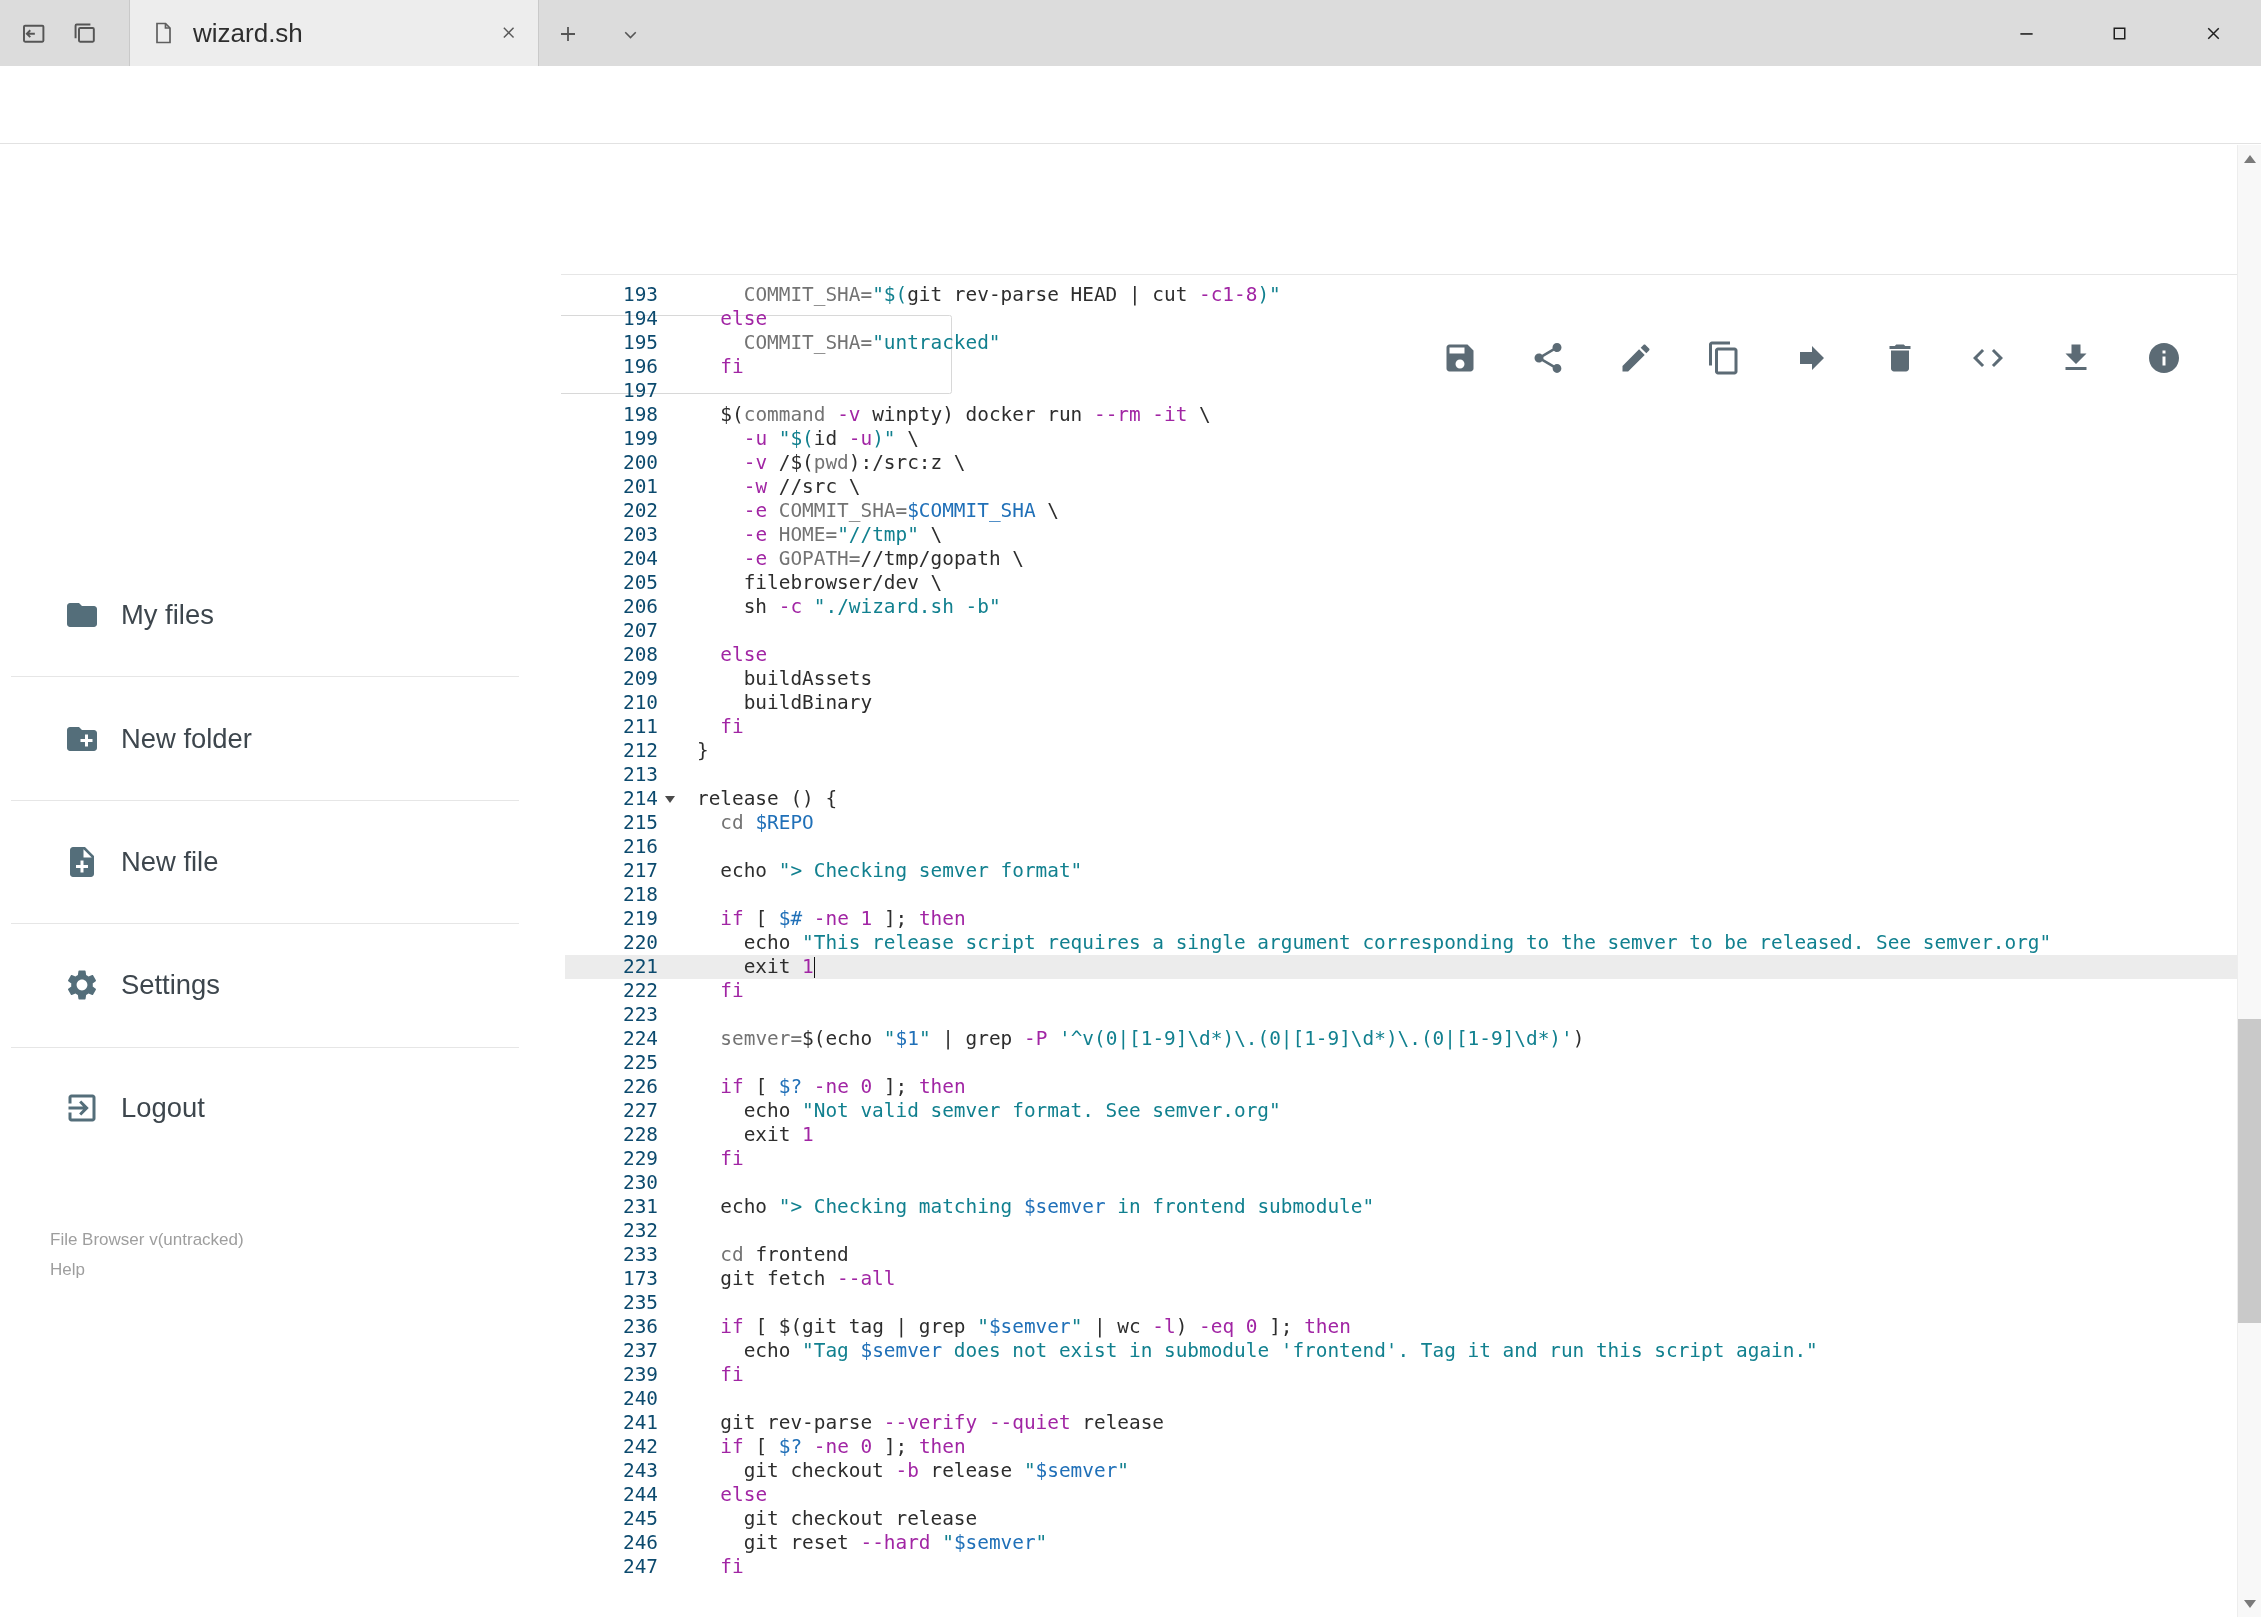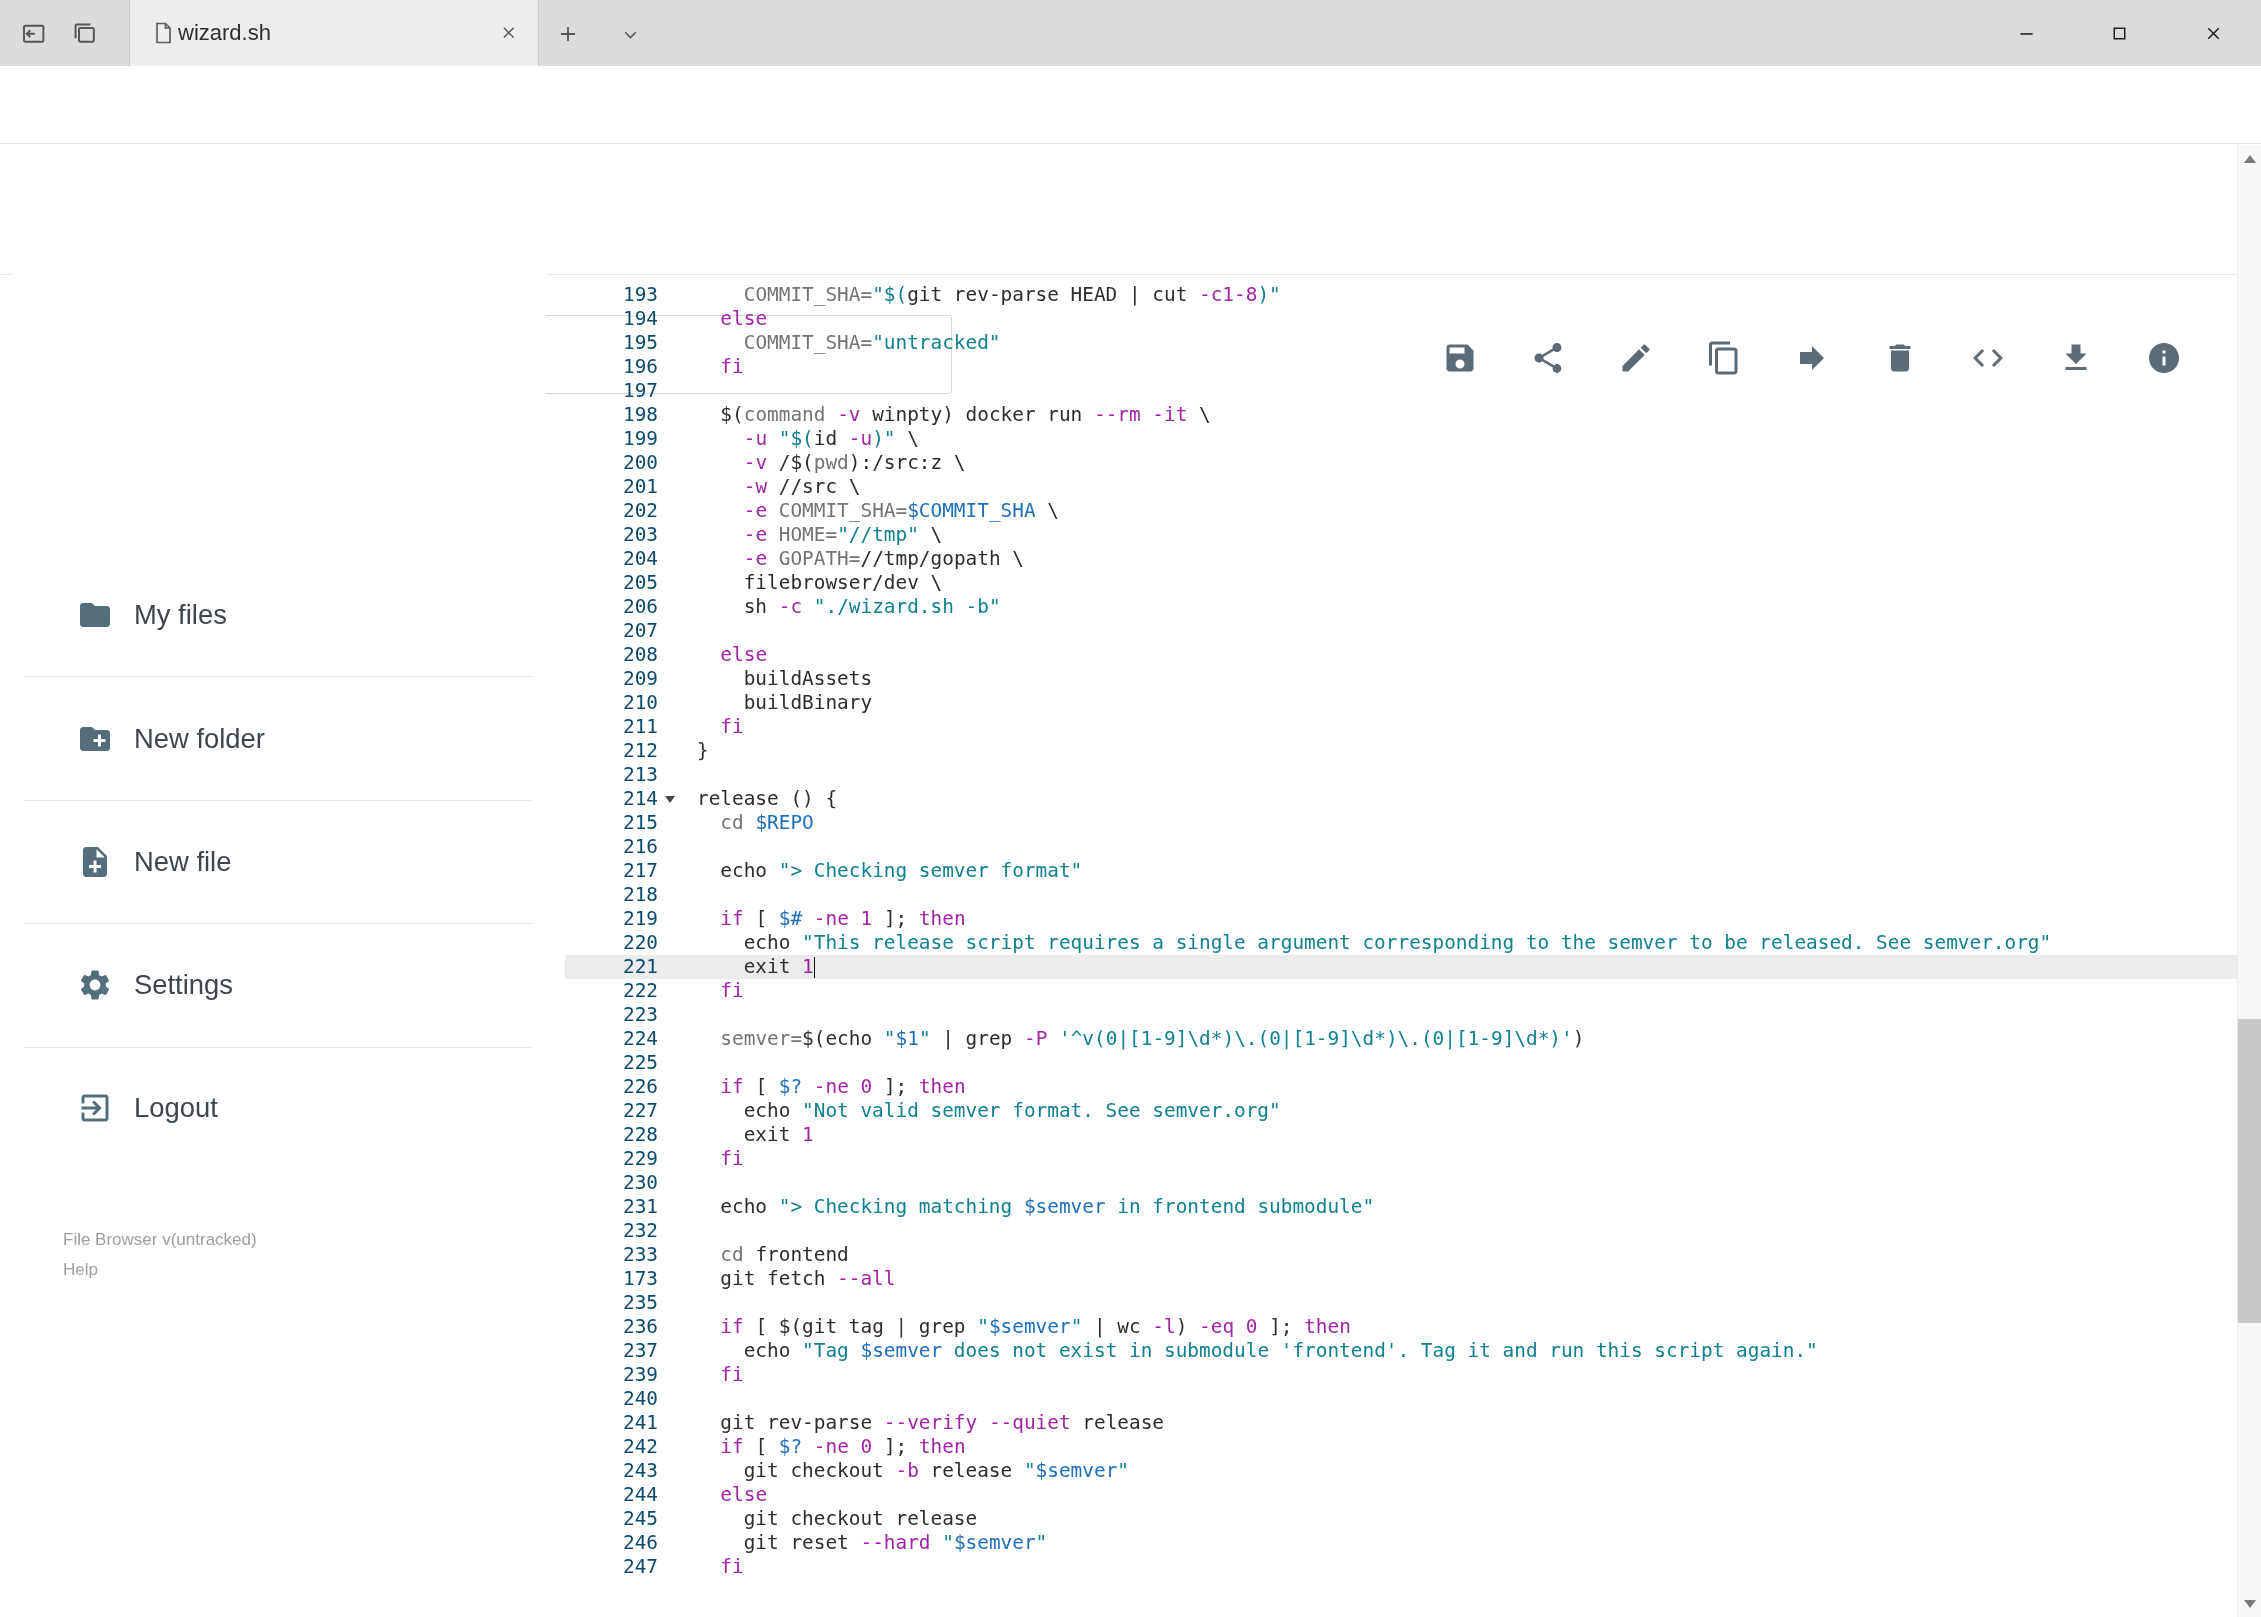"wizard.sh" .tab-title { font-size: 22px -> 26px; margin-left: 3px -> 18px }
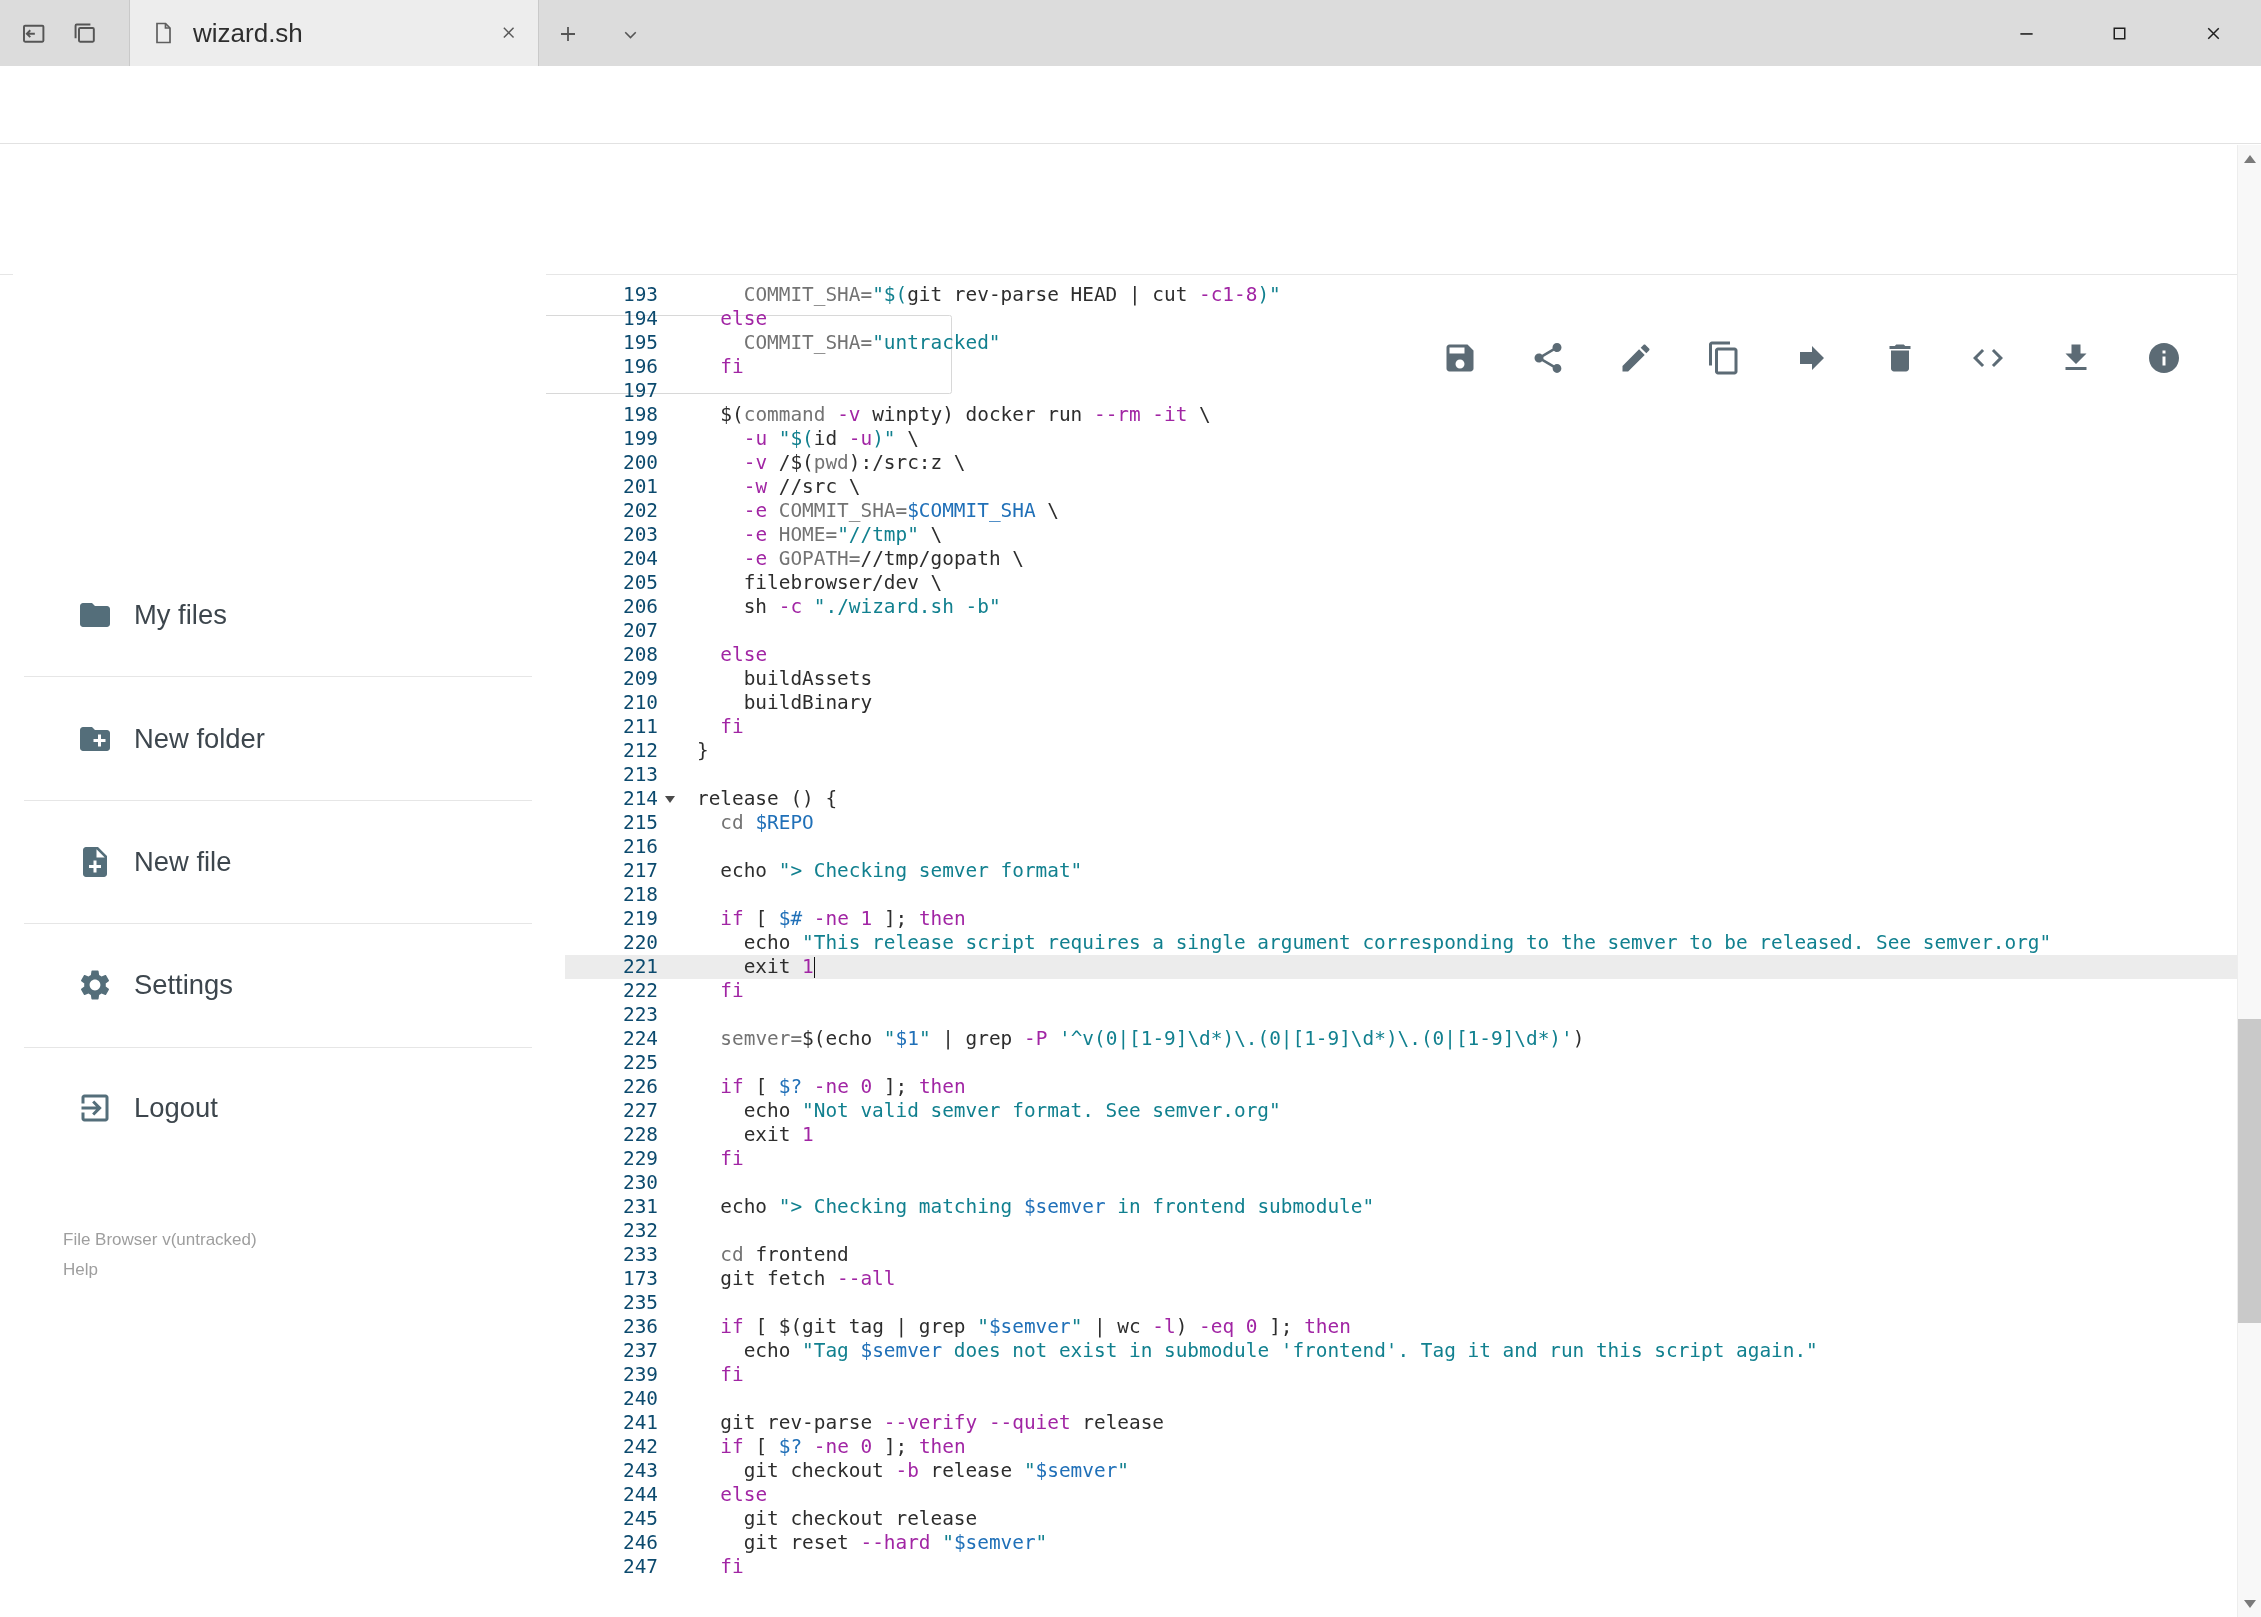"My files" .sidebar { left: 13px -> 0; padding-left: none -> 28px }
